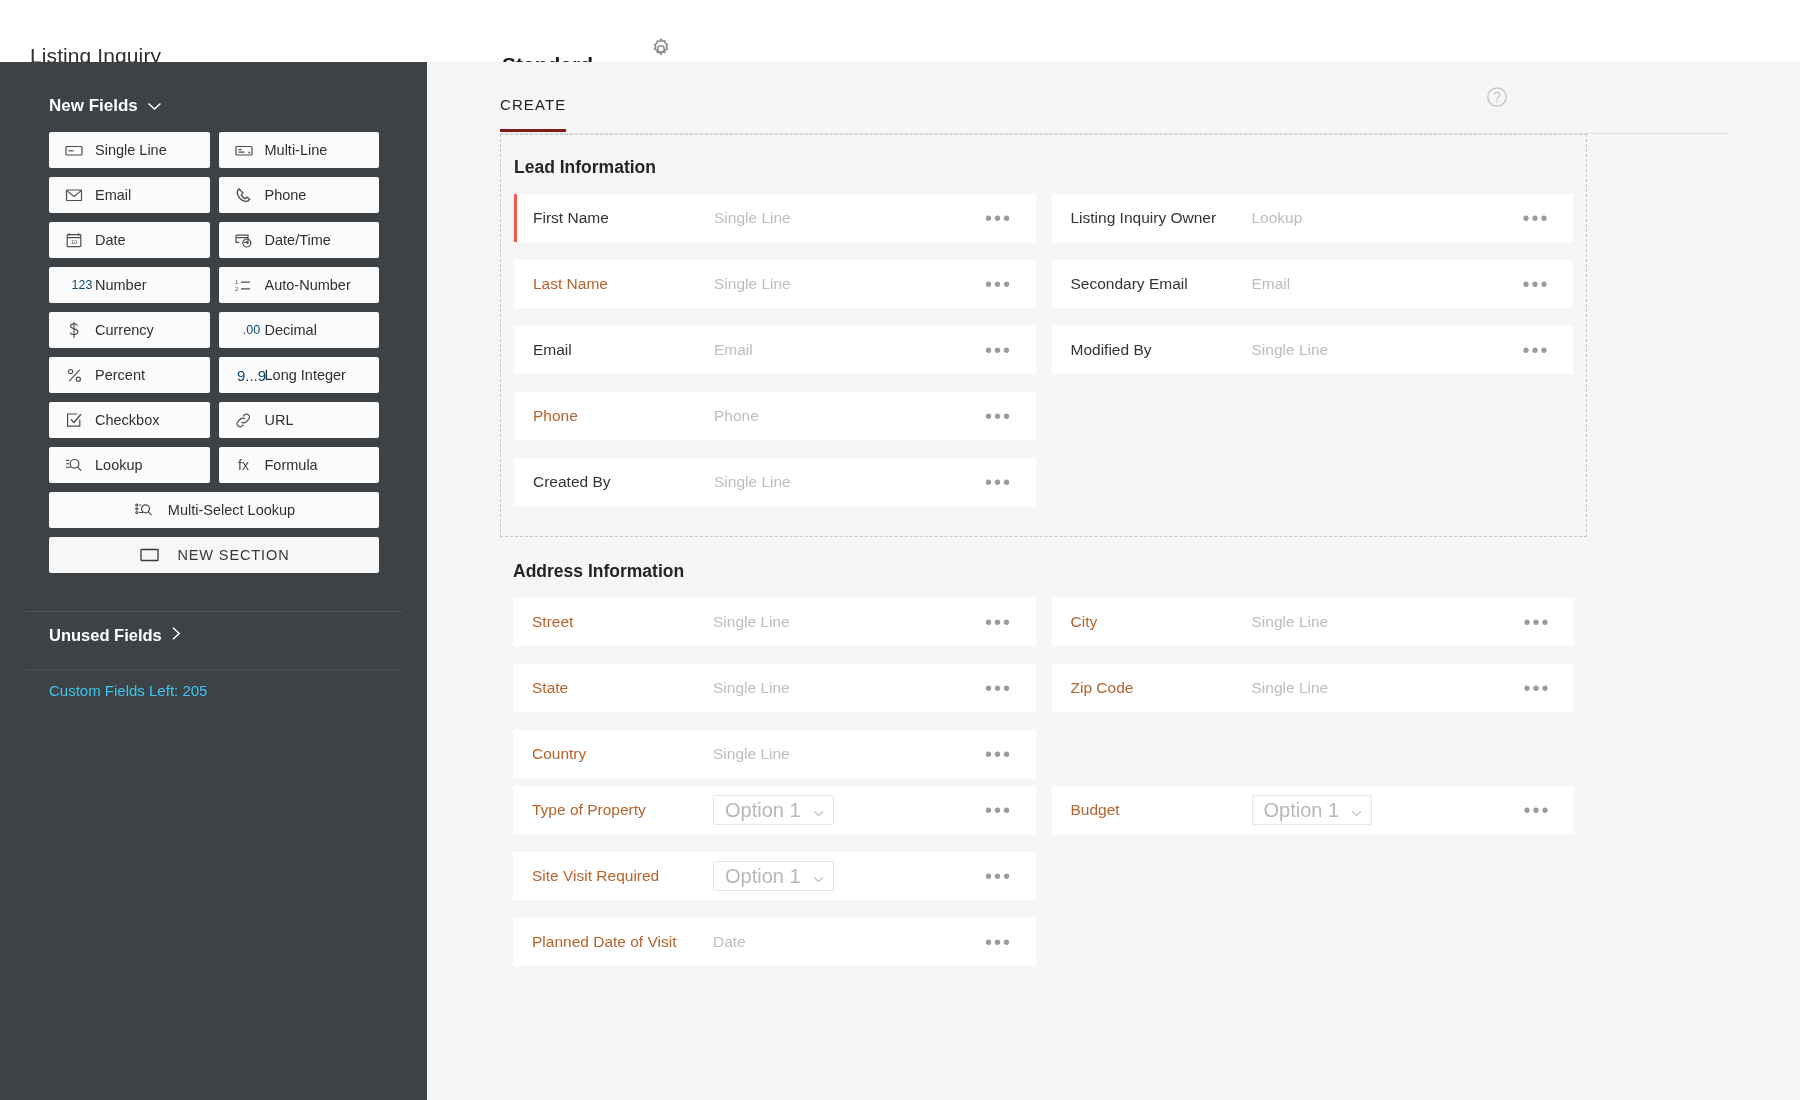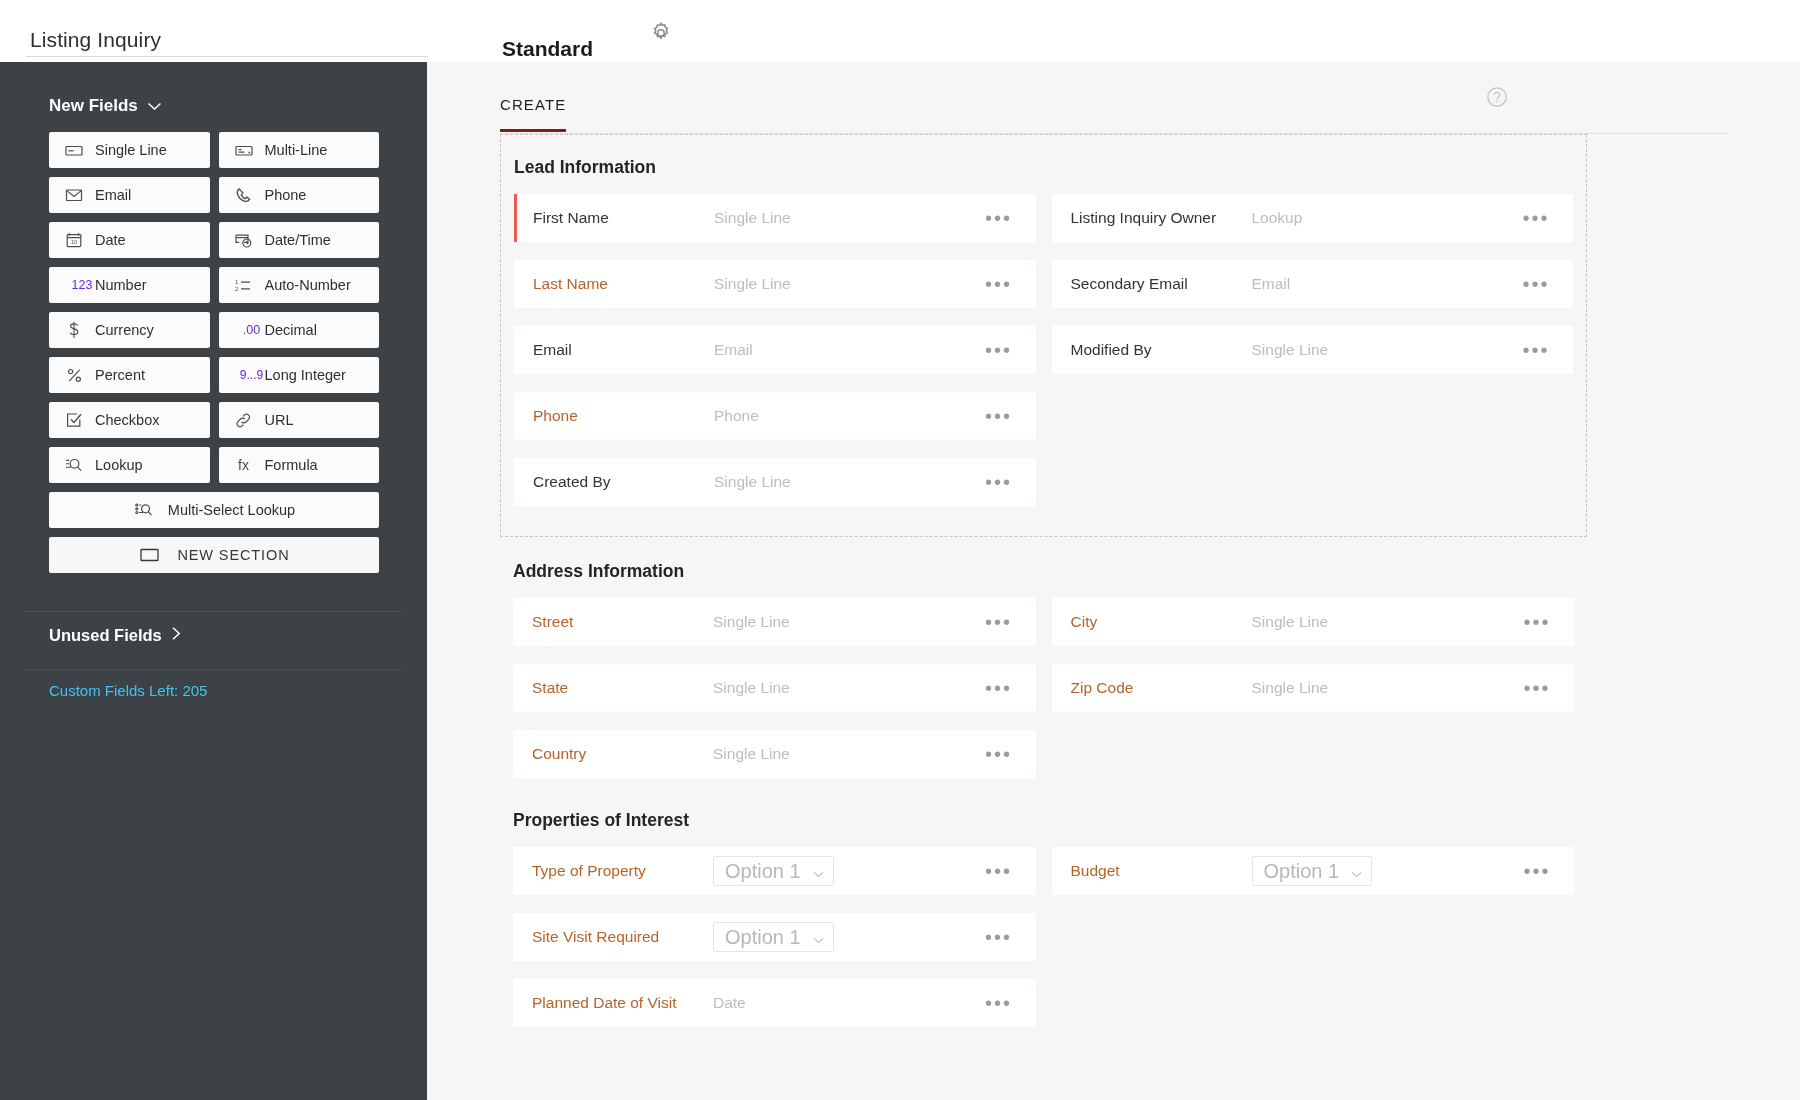"Listing Inquiry" .topbar { top: 0 -> 16px }
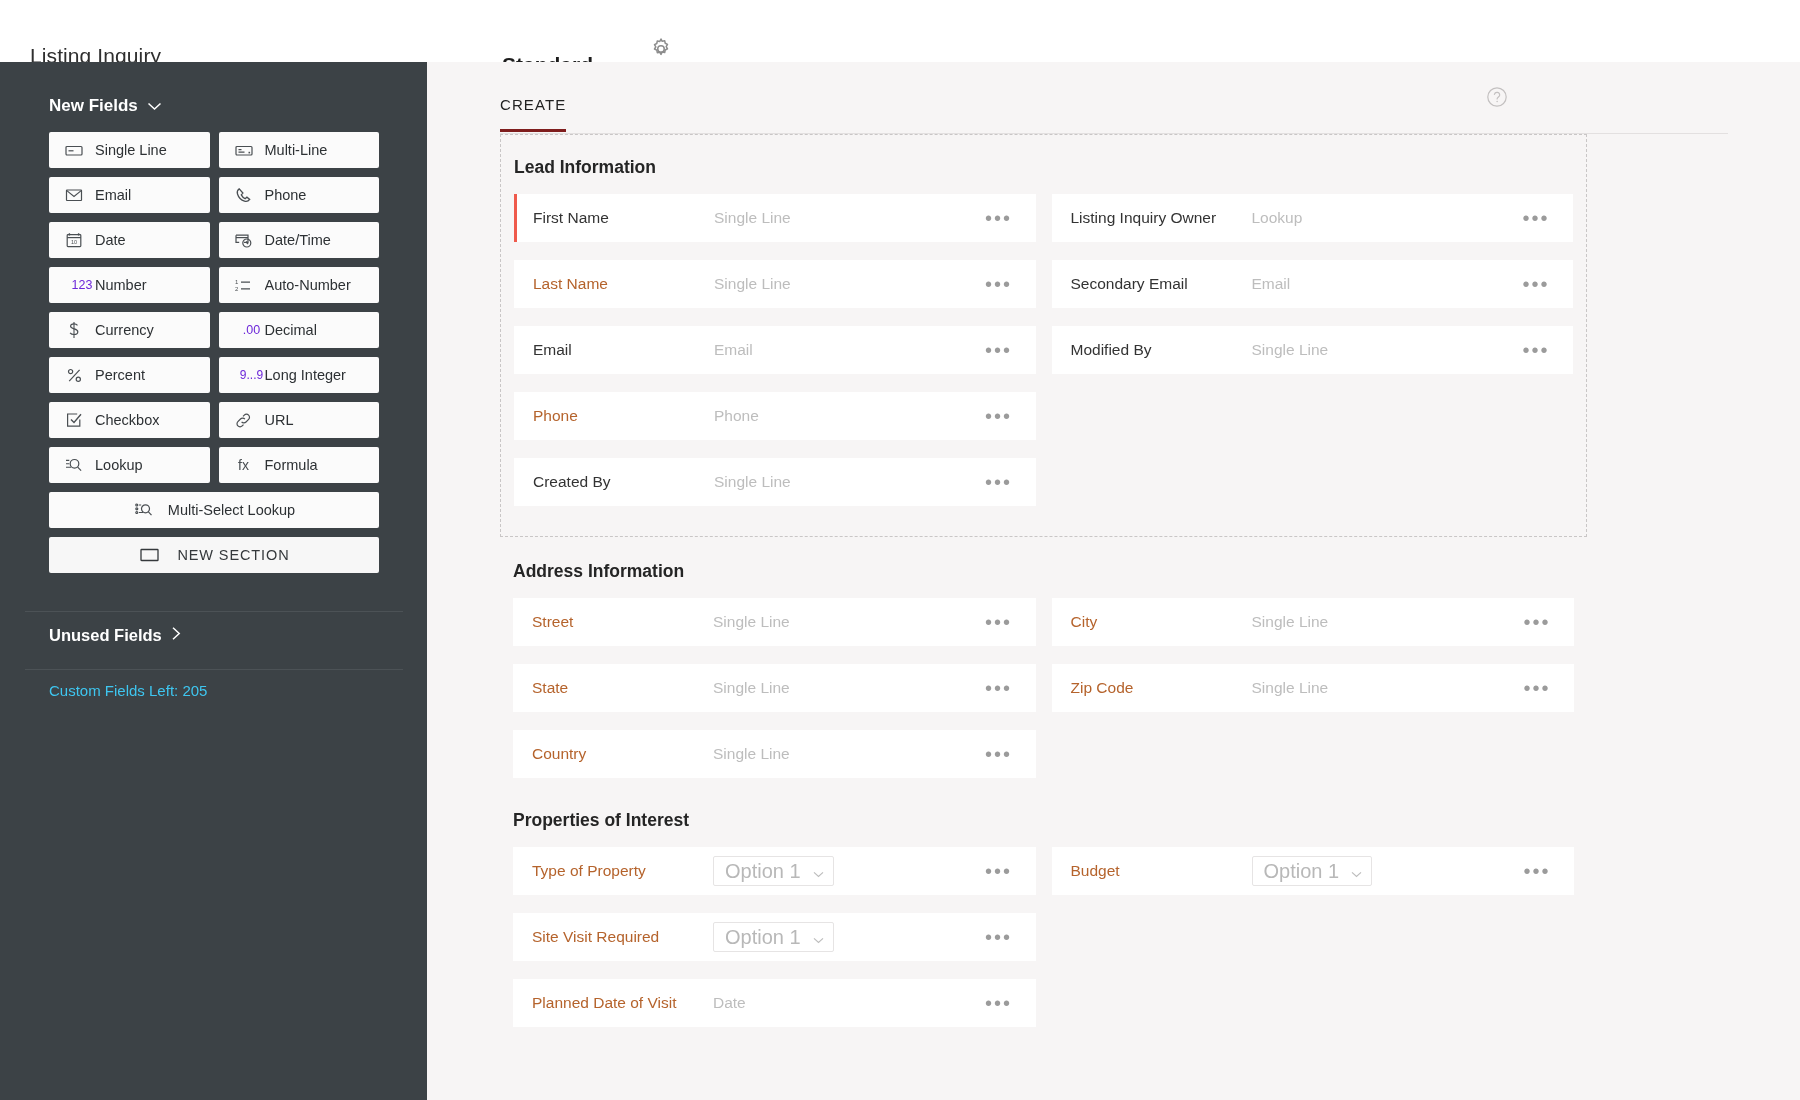"123" .mono-num { color: #6d28d9 -> #0c4a6e }
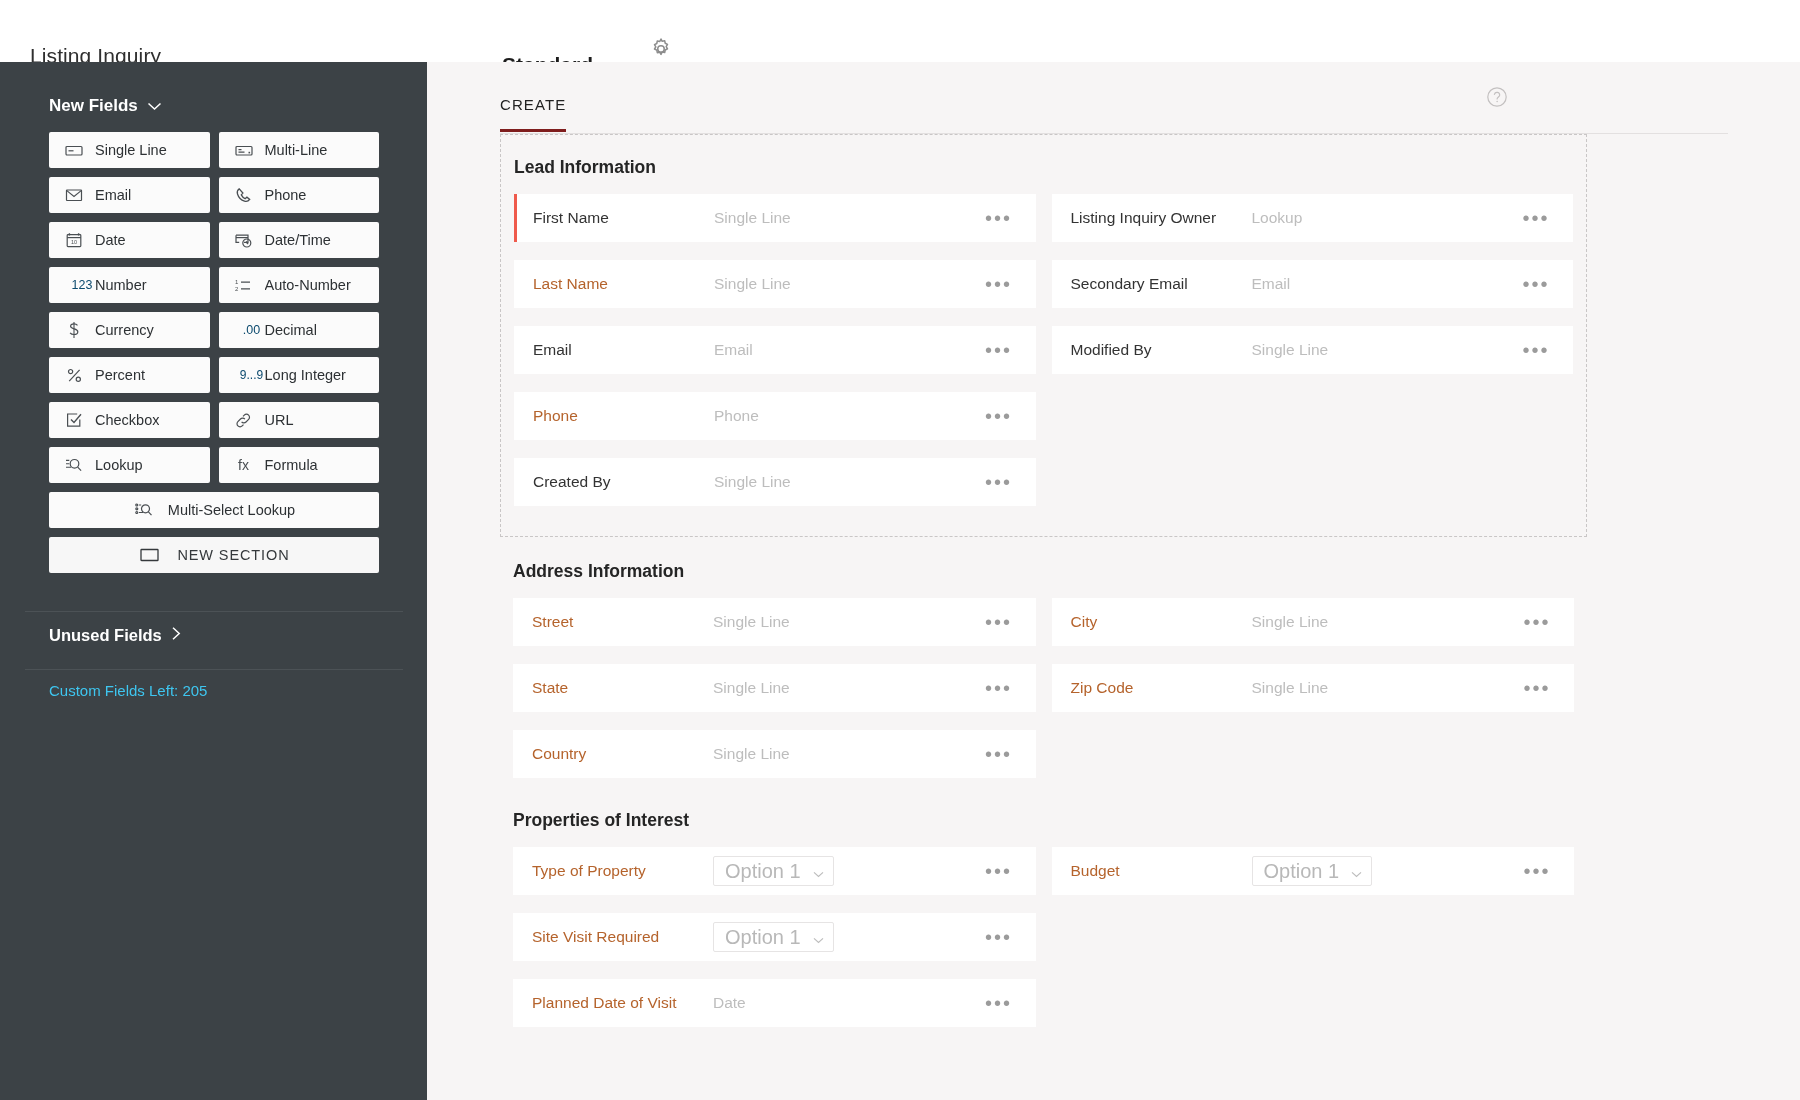"9...9" span.mono-num { font-size: 12px -> 15px }
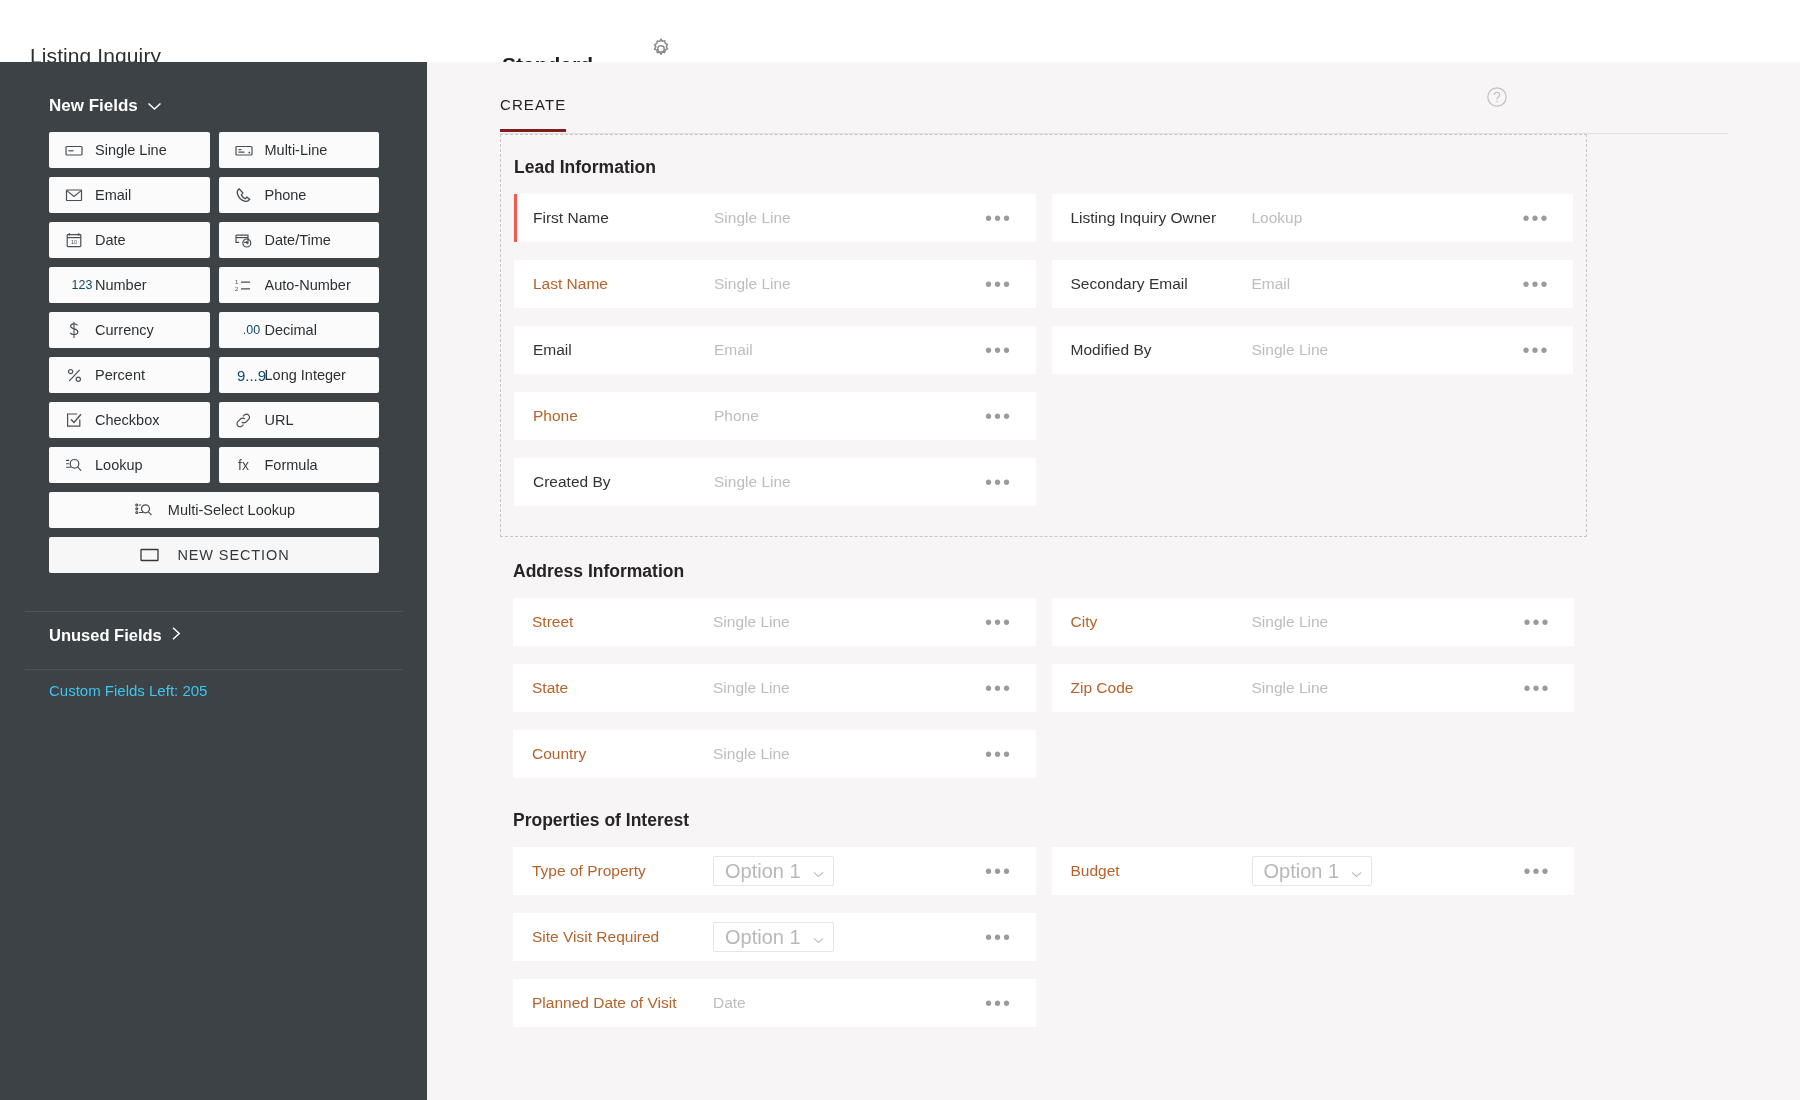"Properties of Interest" div.section-title { html: <div>Properties of Interest</div> -> none }
